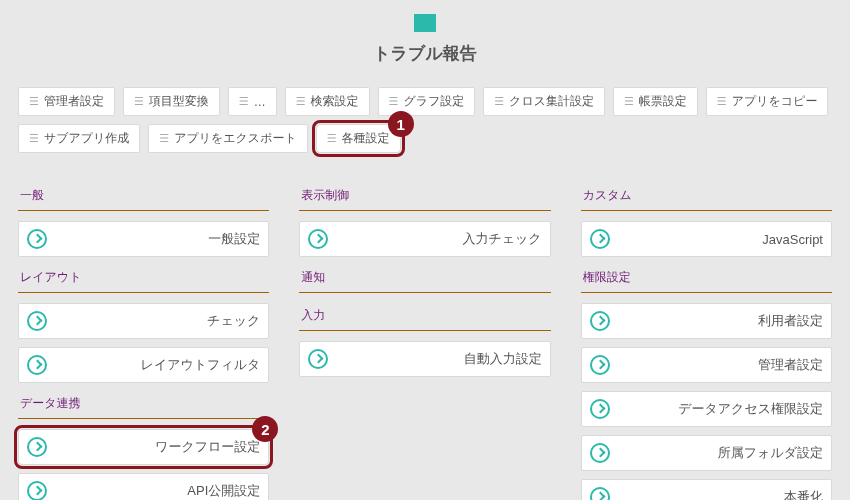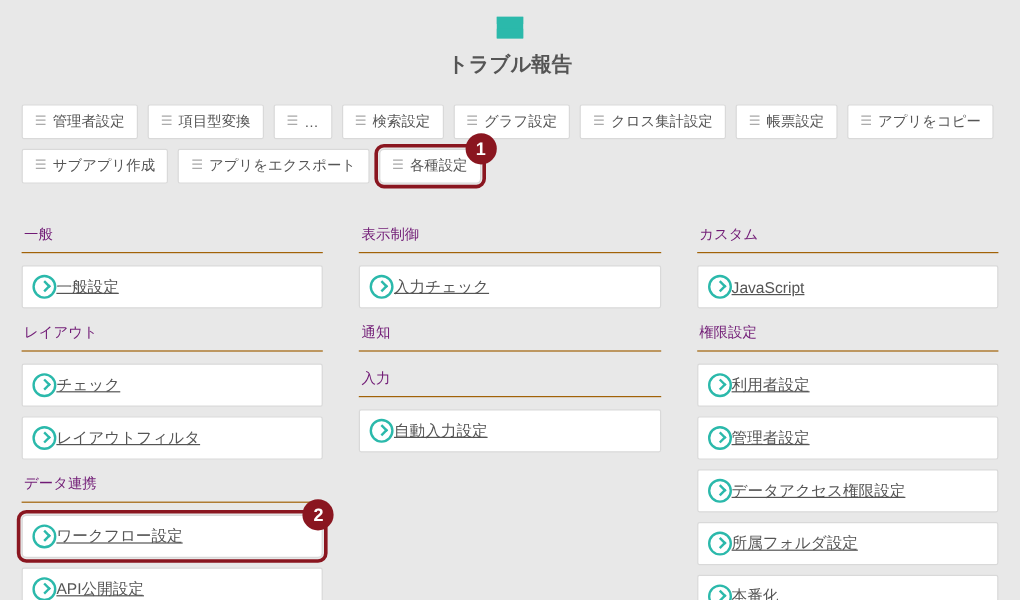"一般設定" .item .label { text-align: left -> right; text-decoration: underline -> none }
